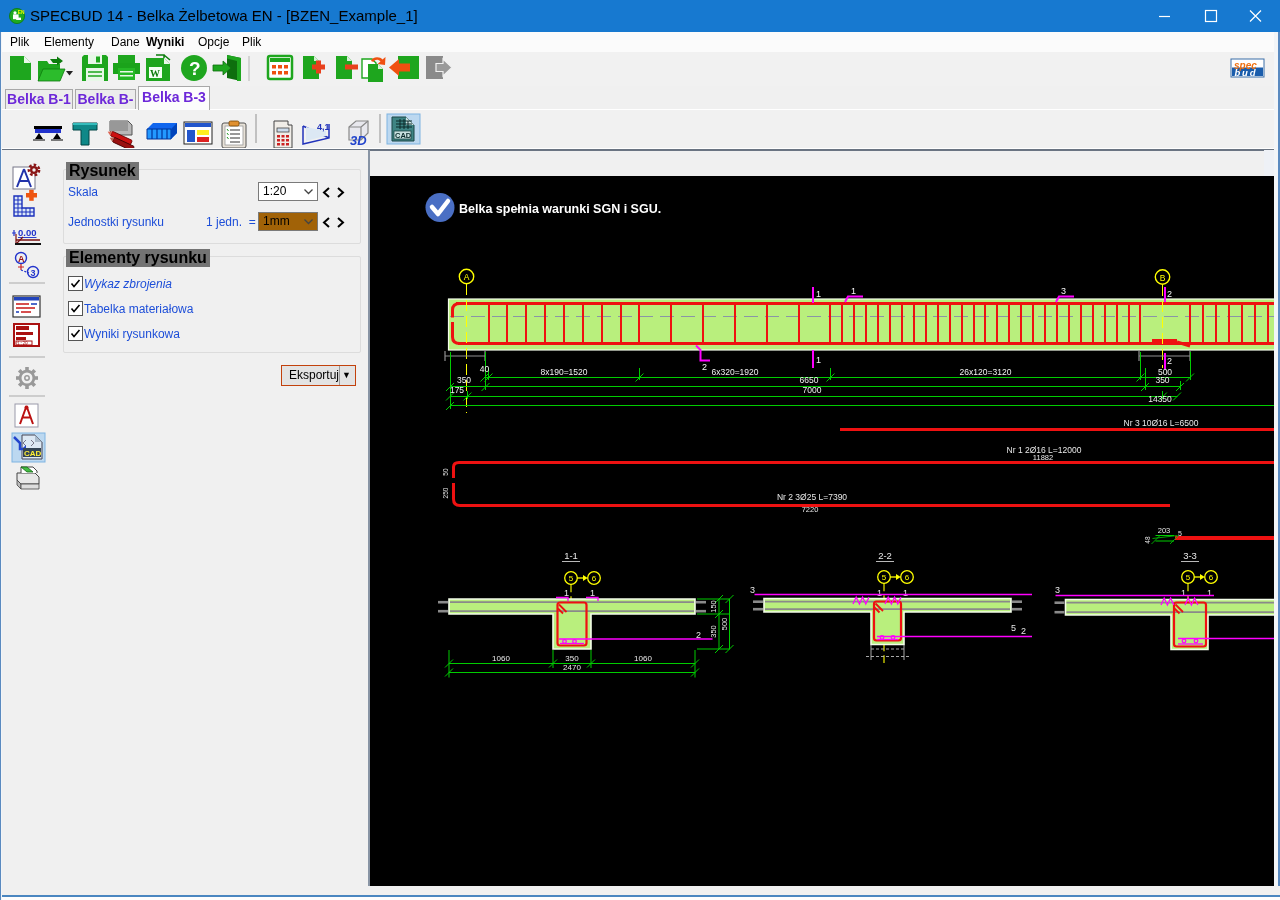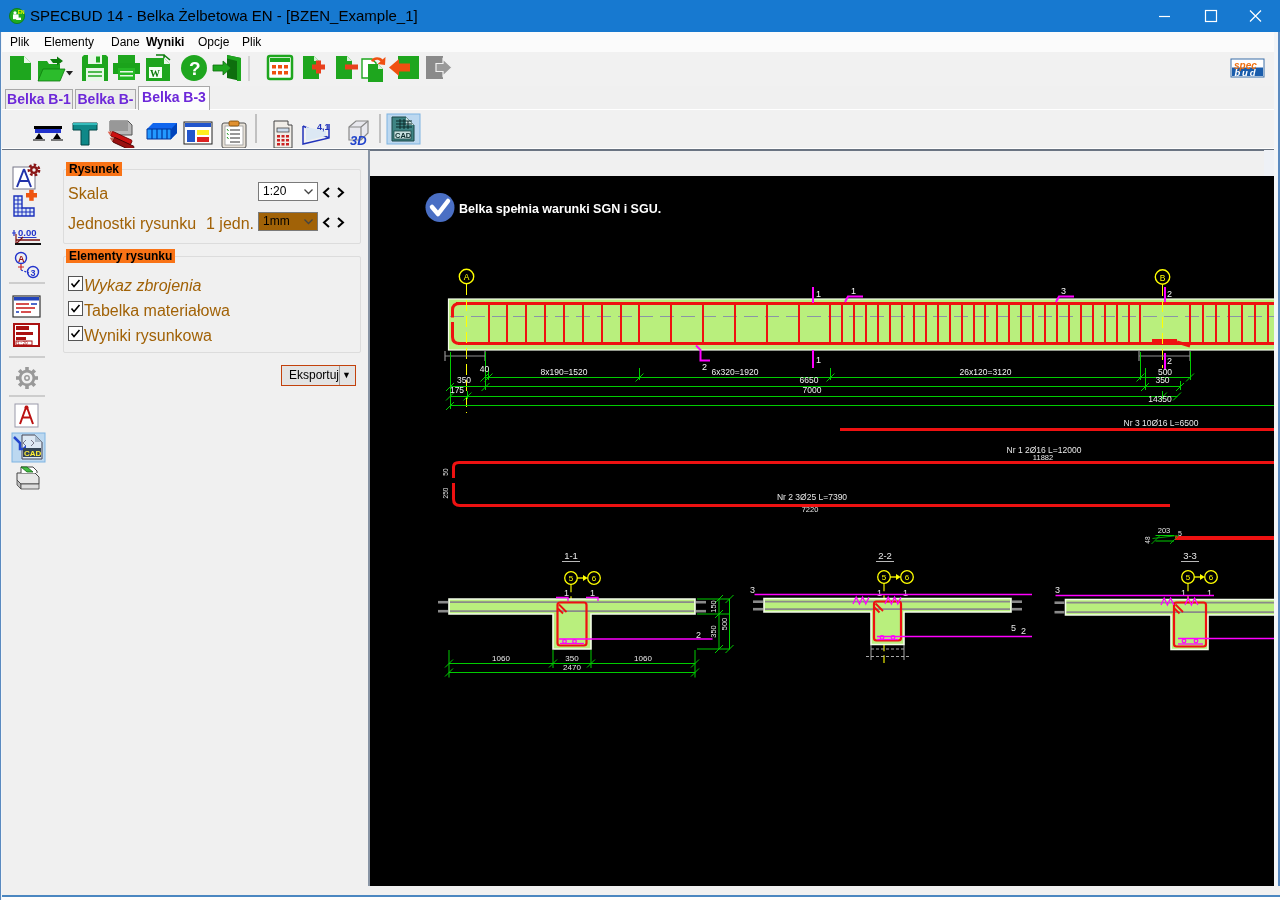"Rysunek" .grouplabel { background: #f97316 -> #737373; font-size: 12px -> 16px }
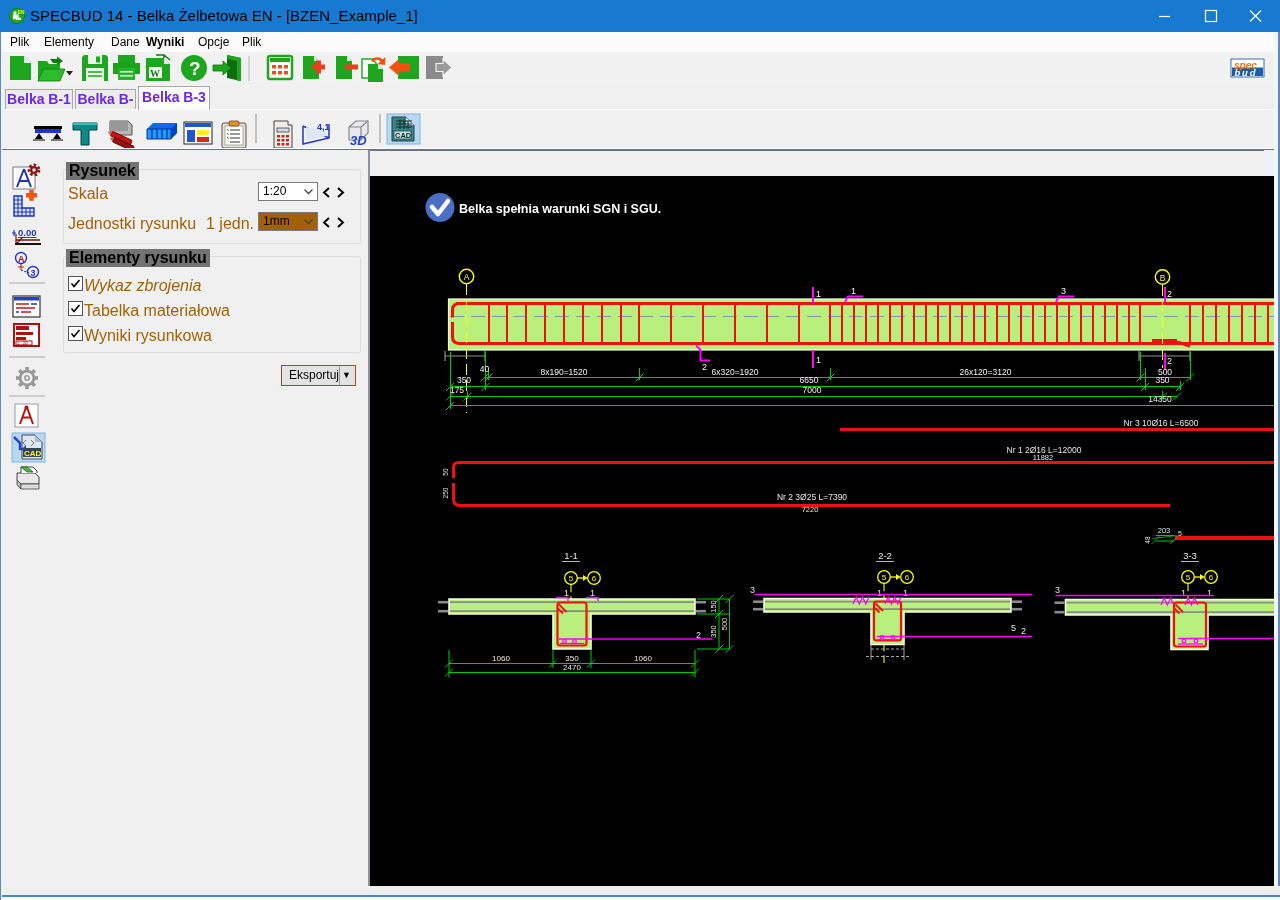"Skala" .lbl { color: #a16207 -> #1d4ed8; font-size: 16px -> 12px }
